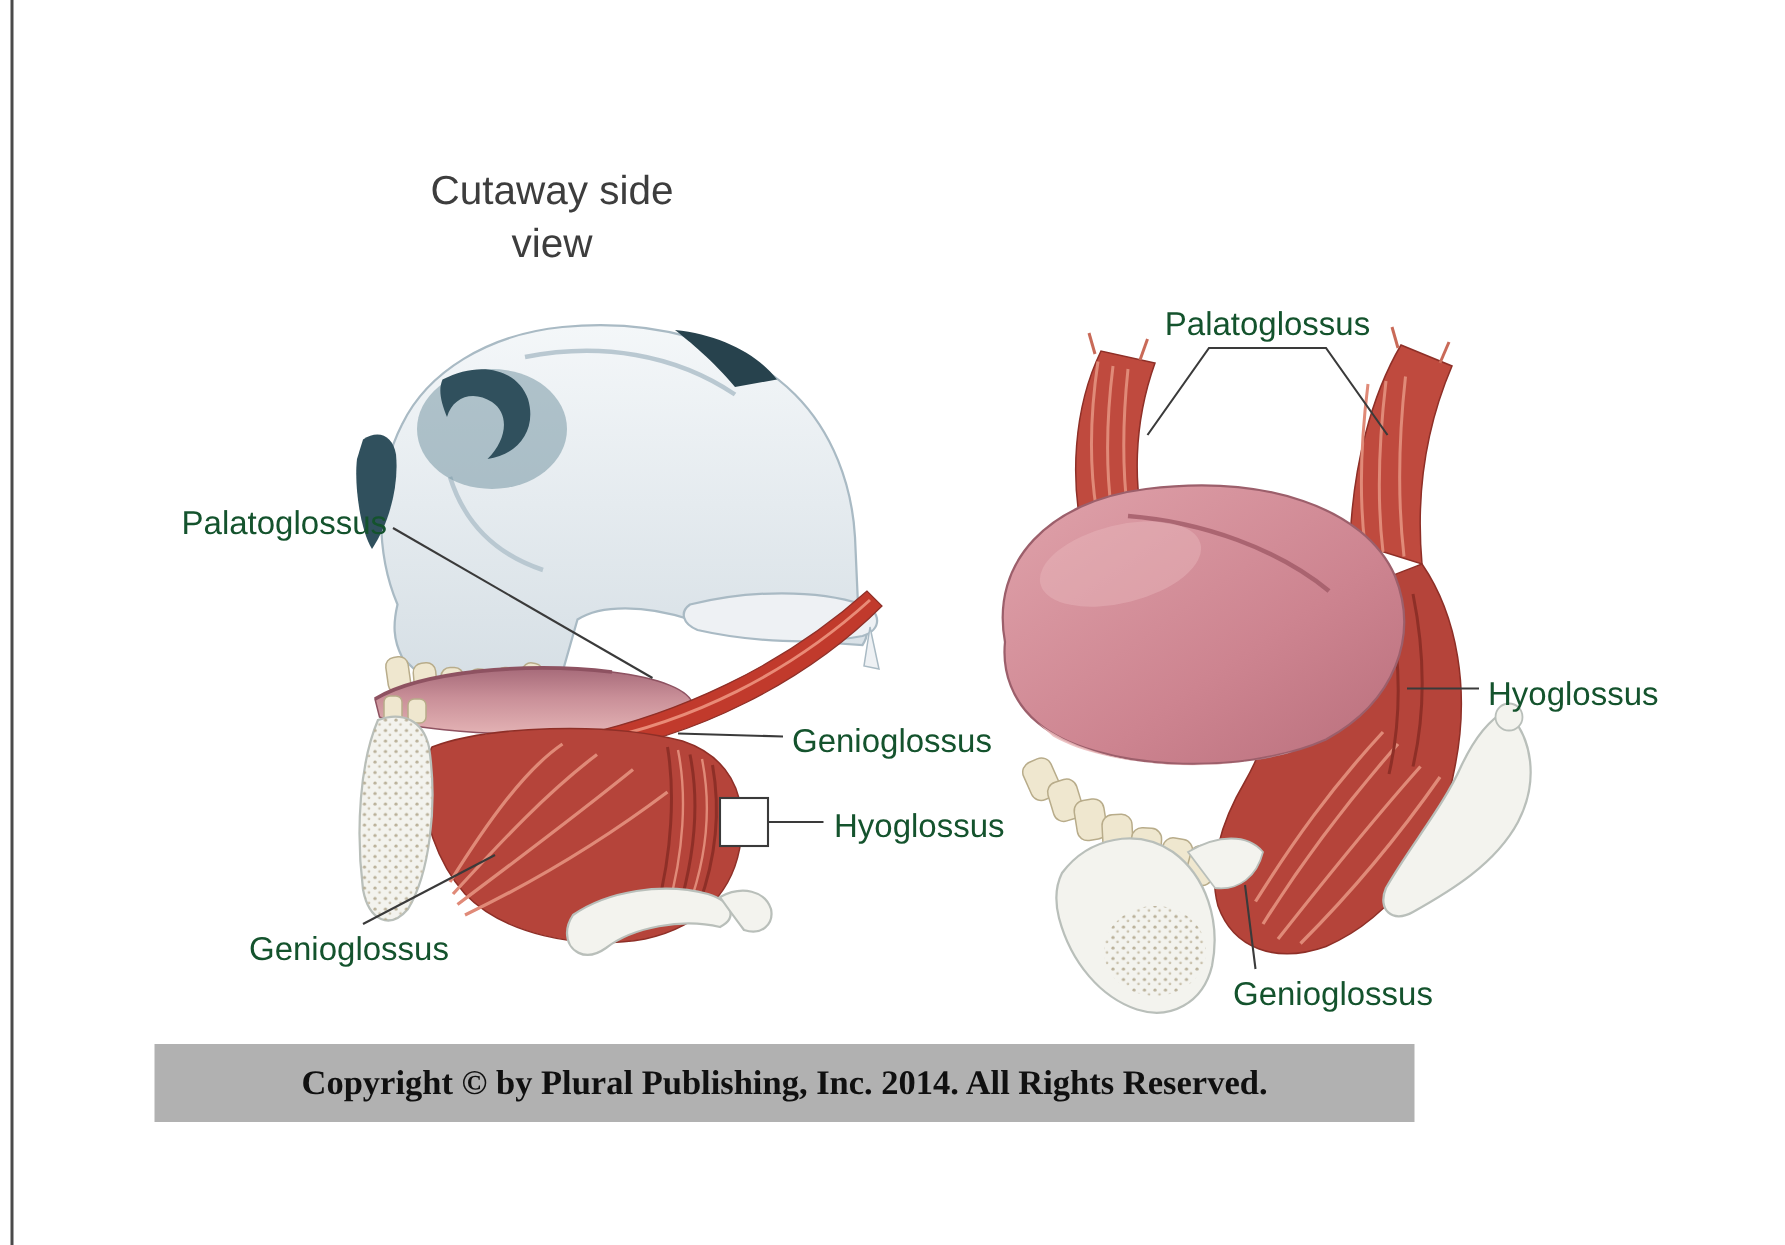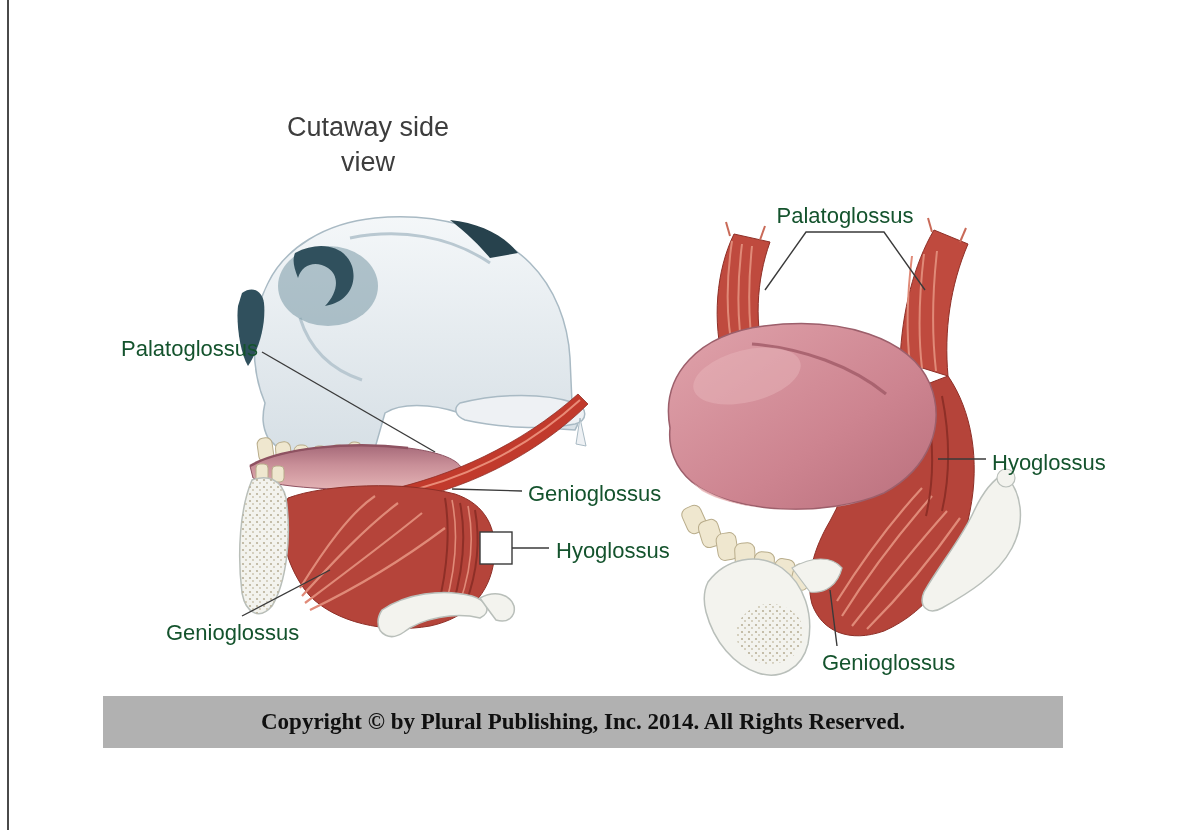"Copyright © by Plural Publishing," .copyright-bar { width: 960px -> 840px }
